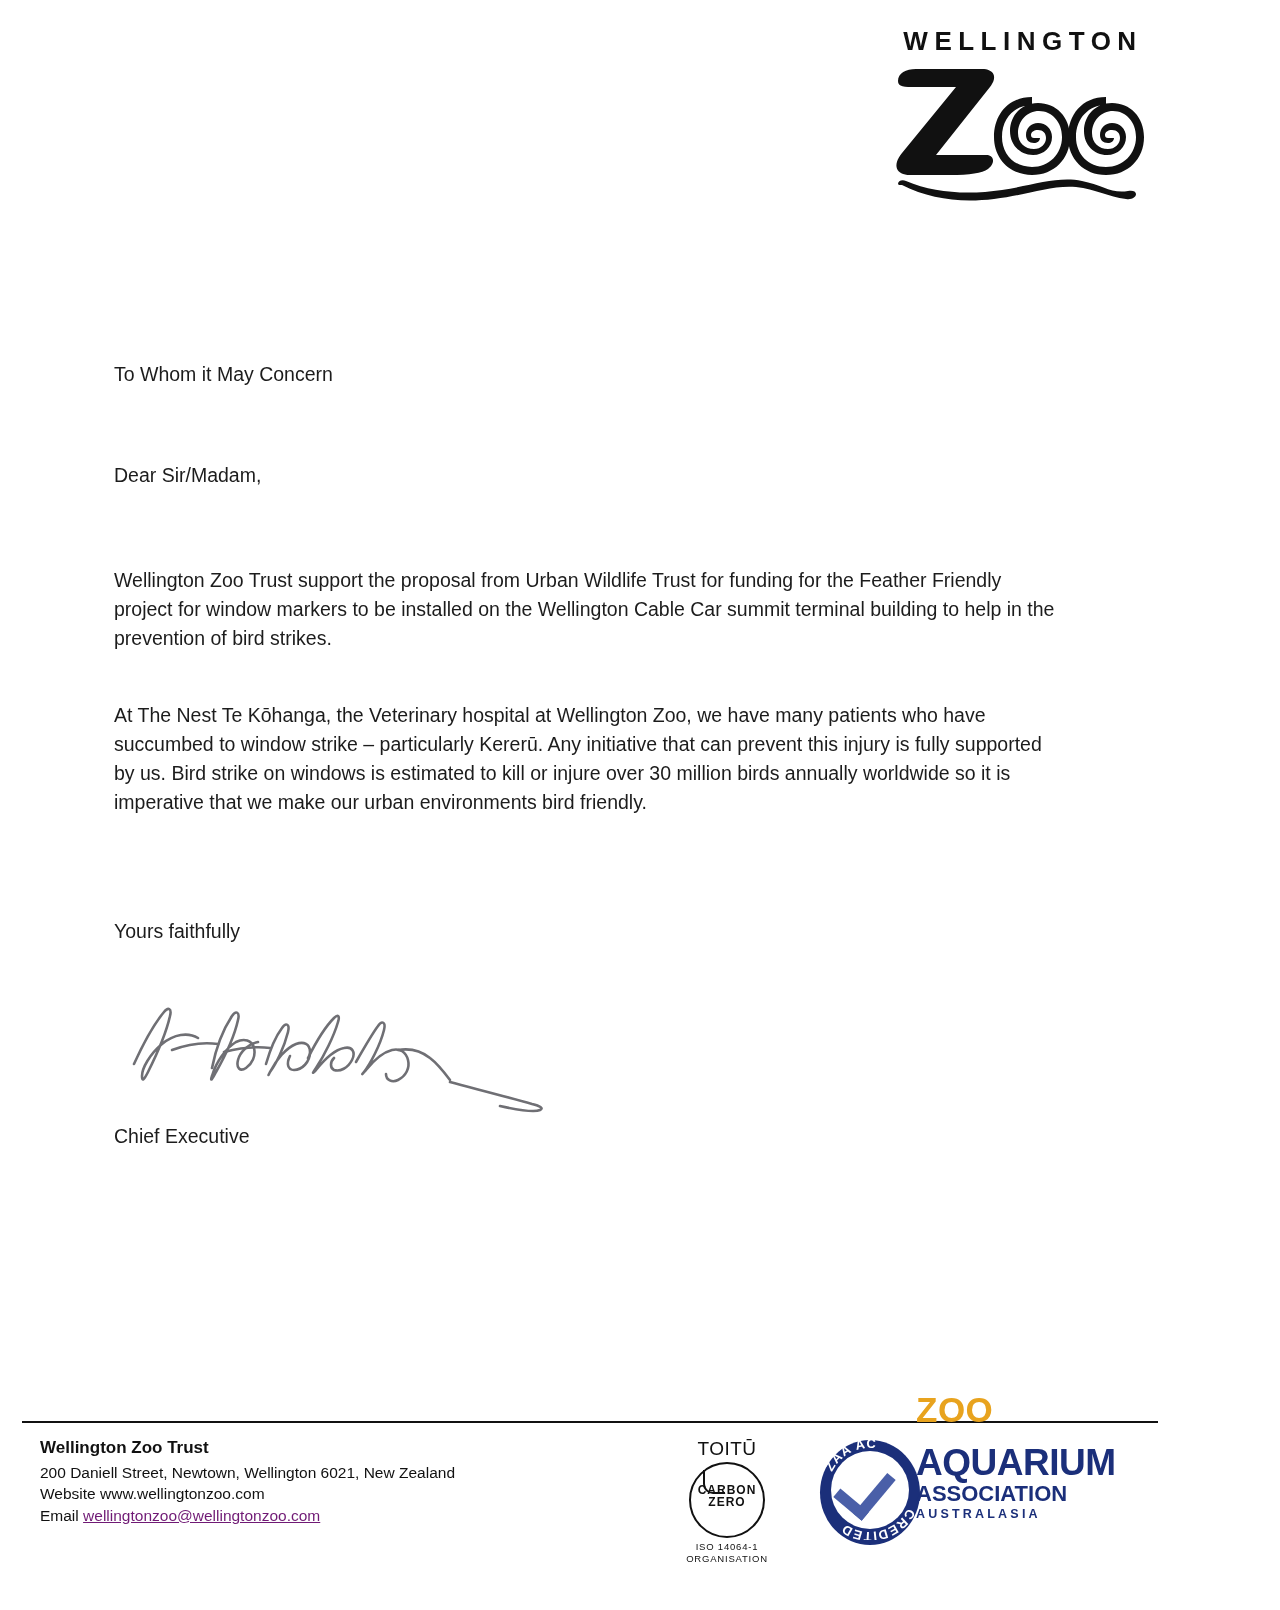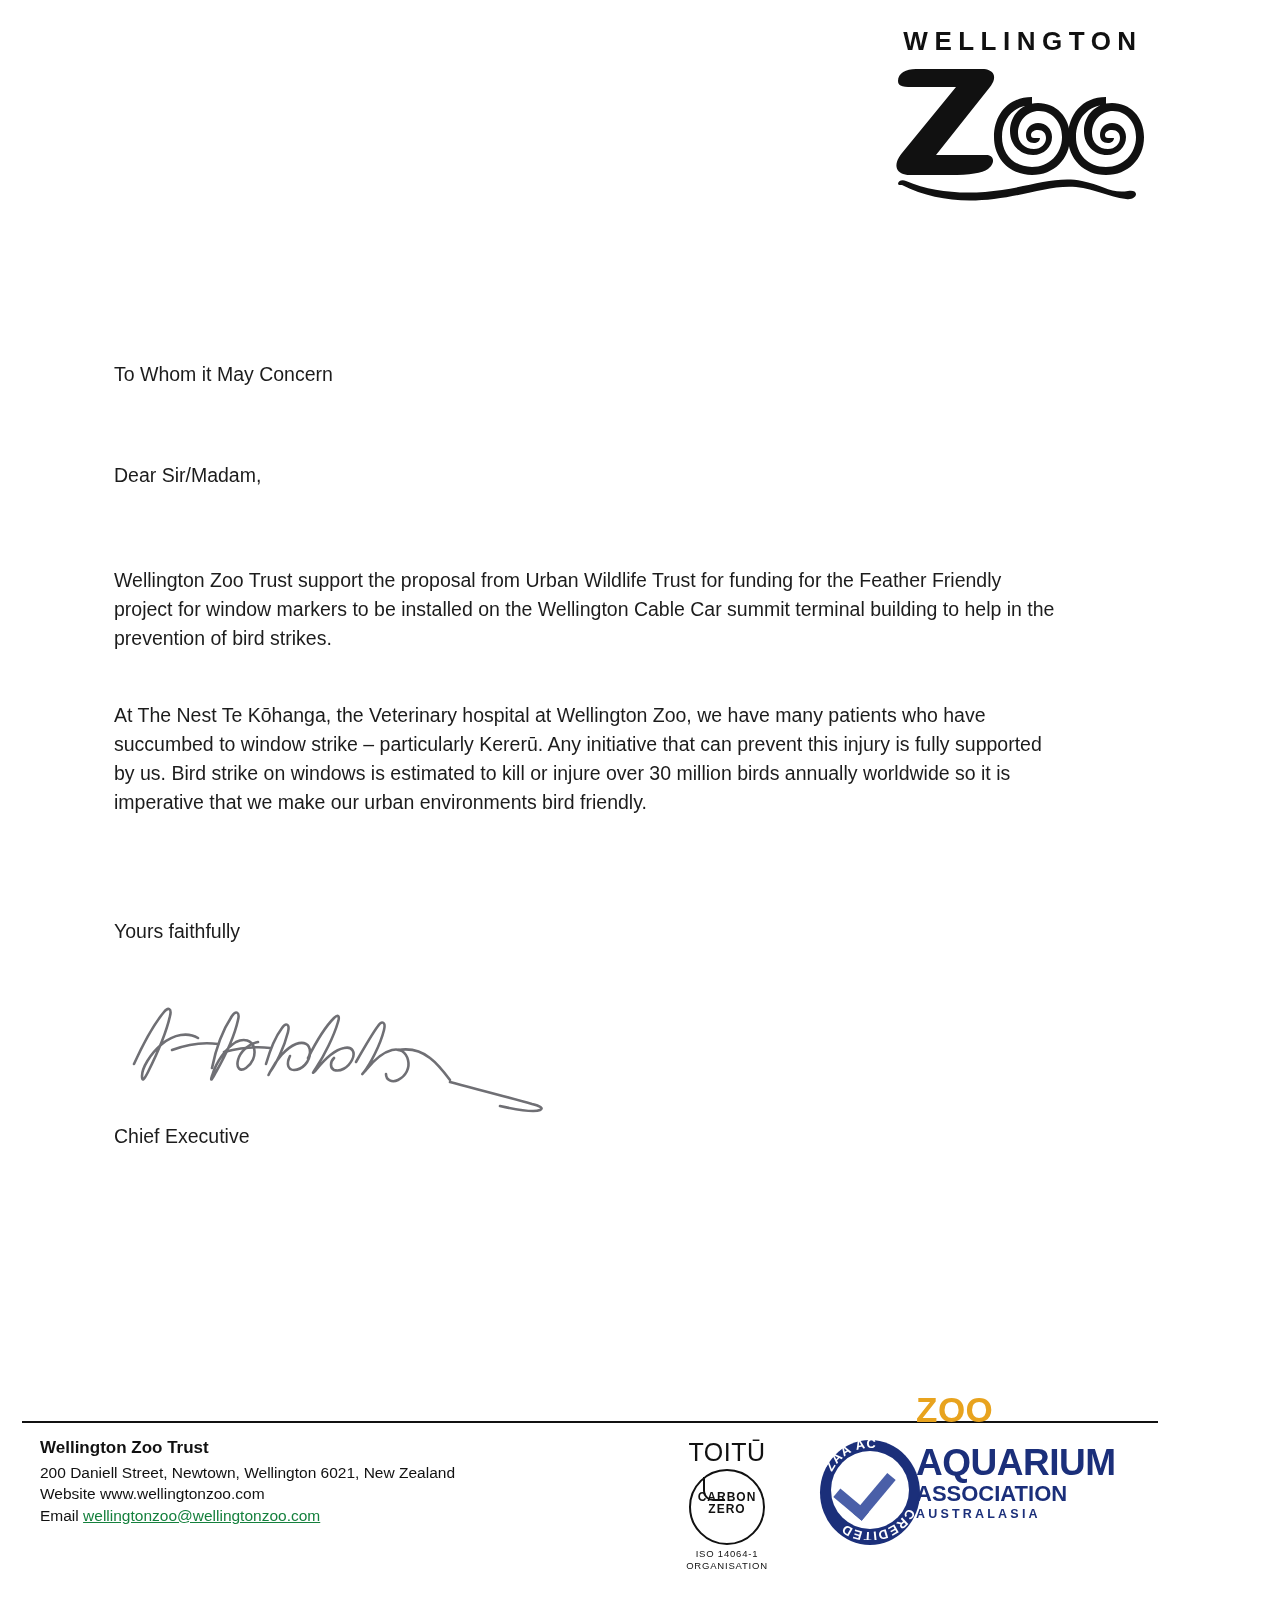"TOITŪ" .badge-toitu .toitu-word { font-size: 25px -> 19px }
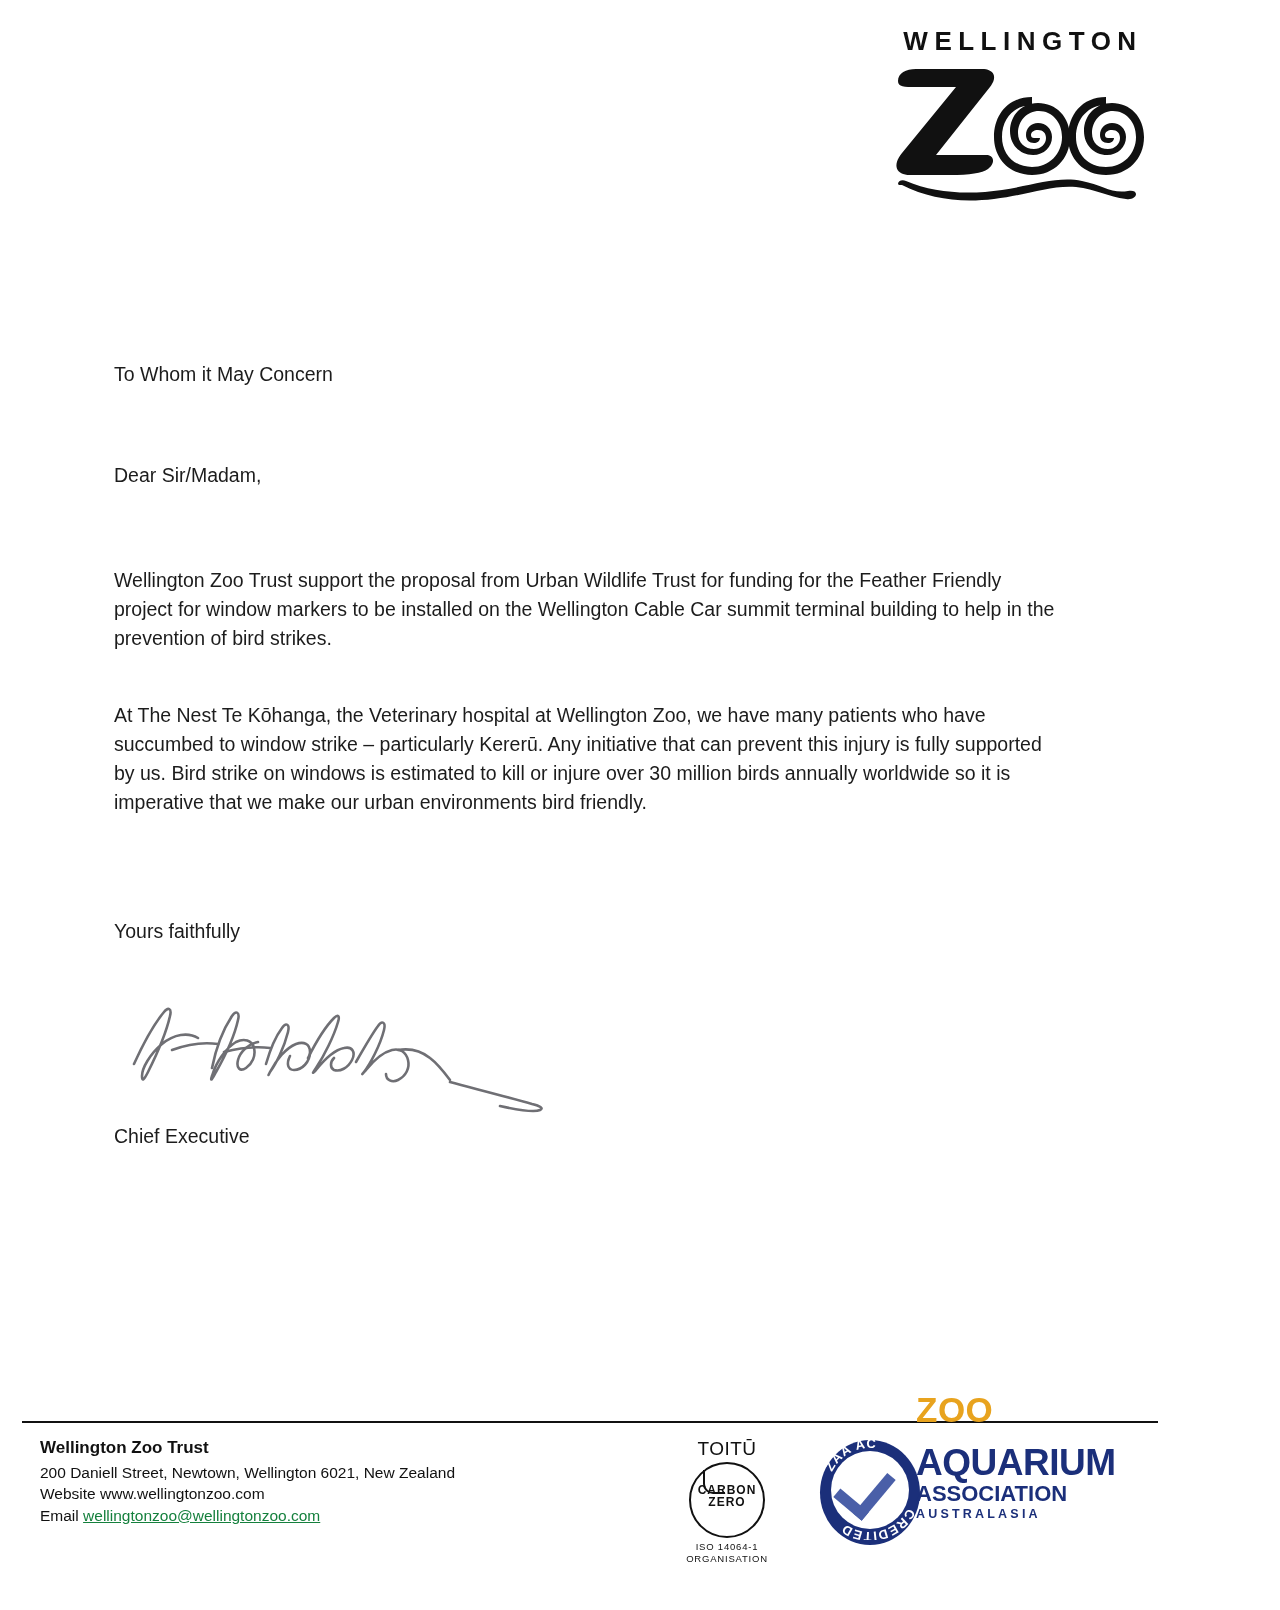"wellingtonzoo@wellingtonzoo.com" .footer .email-link { color: #15803d -> #701a75 }
